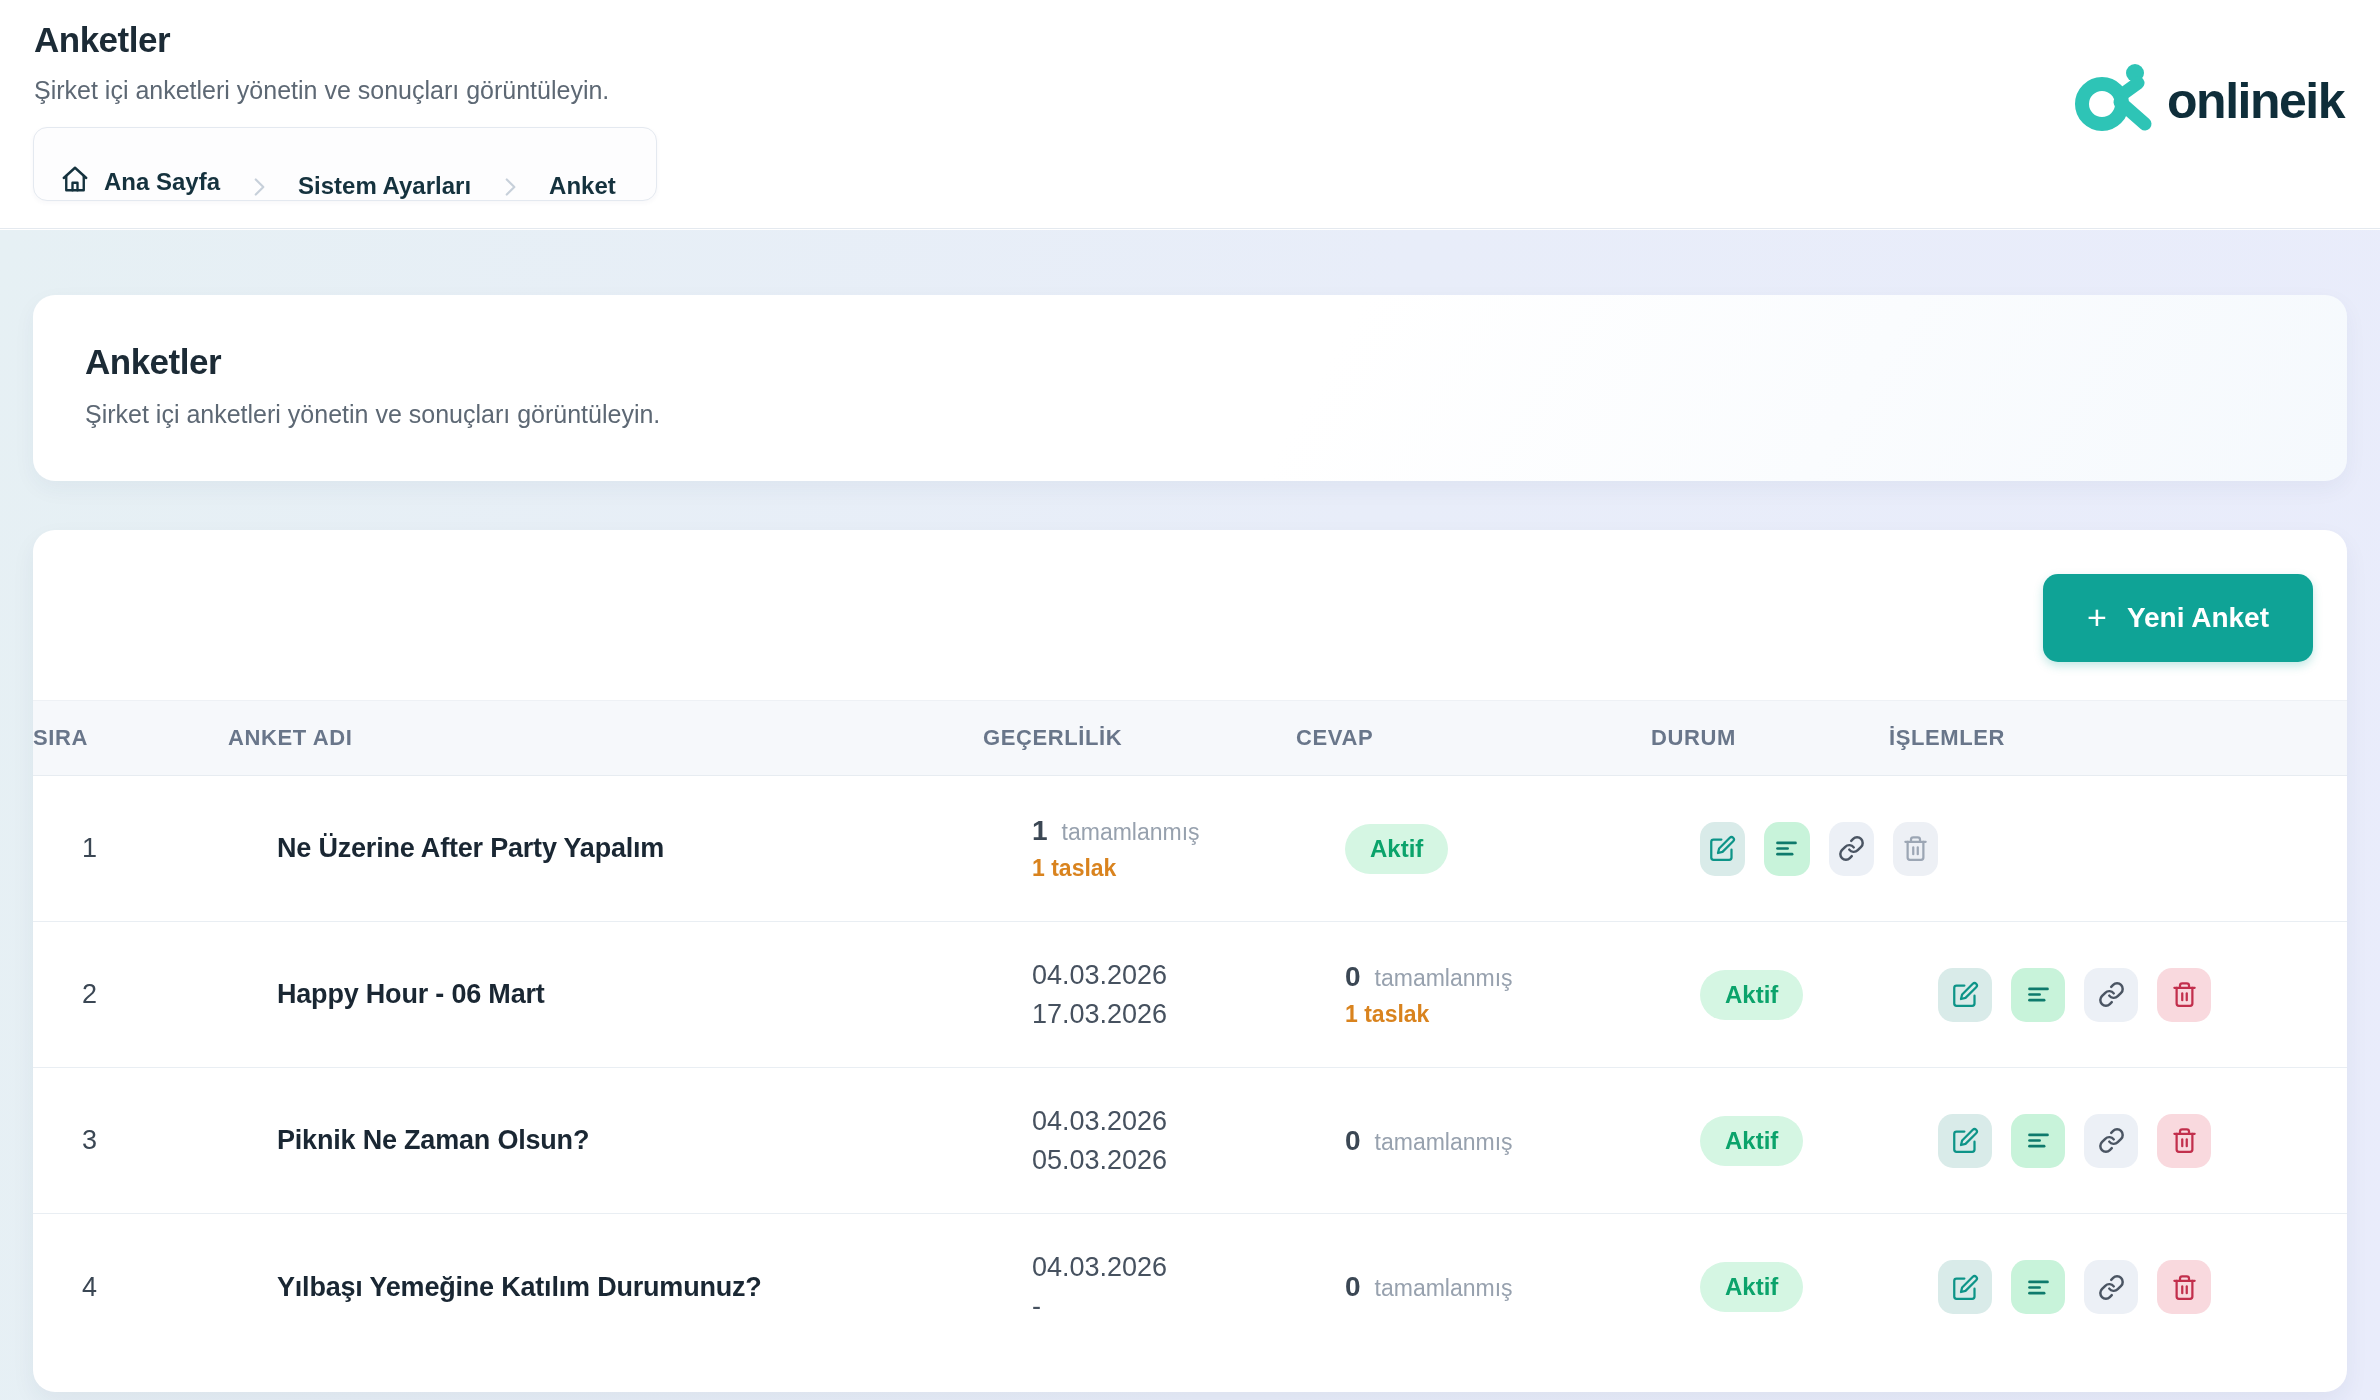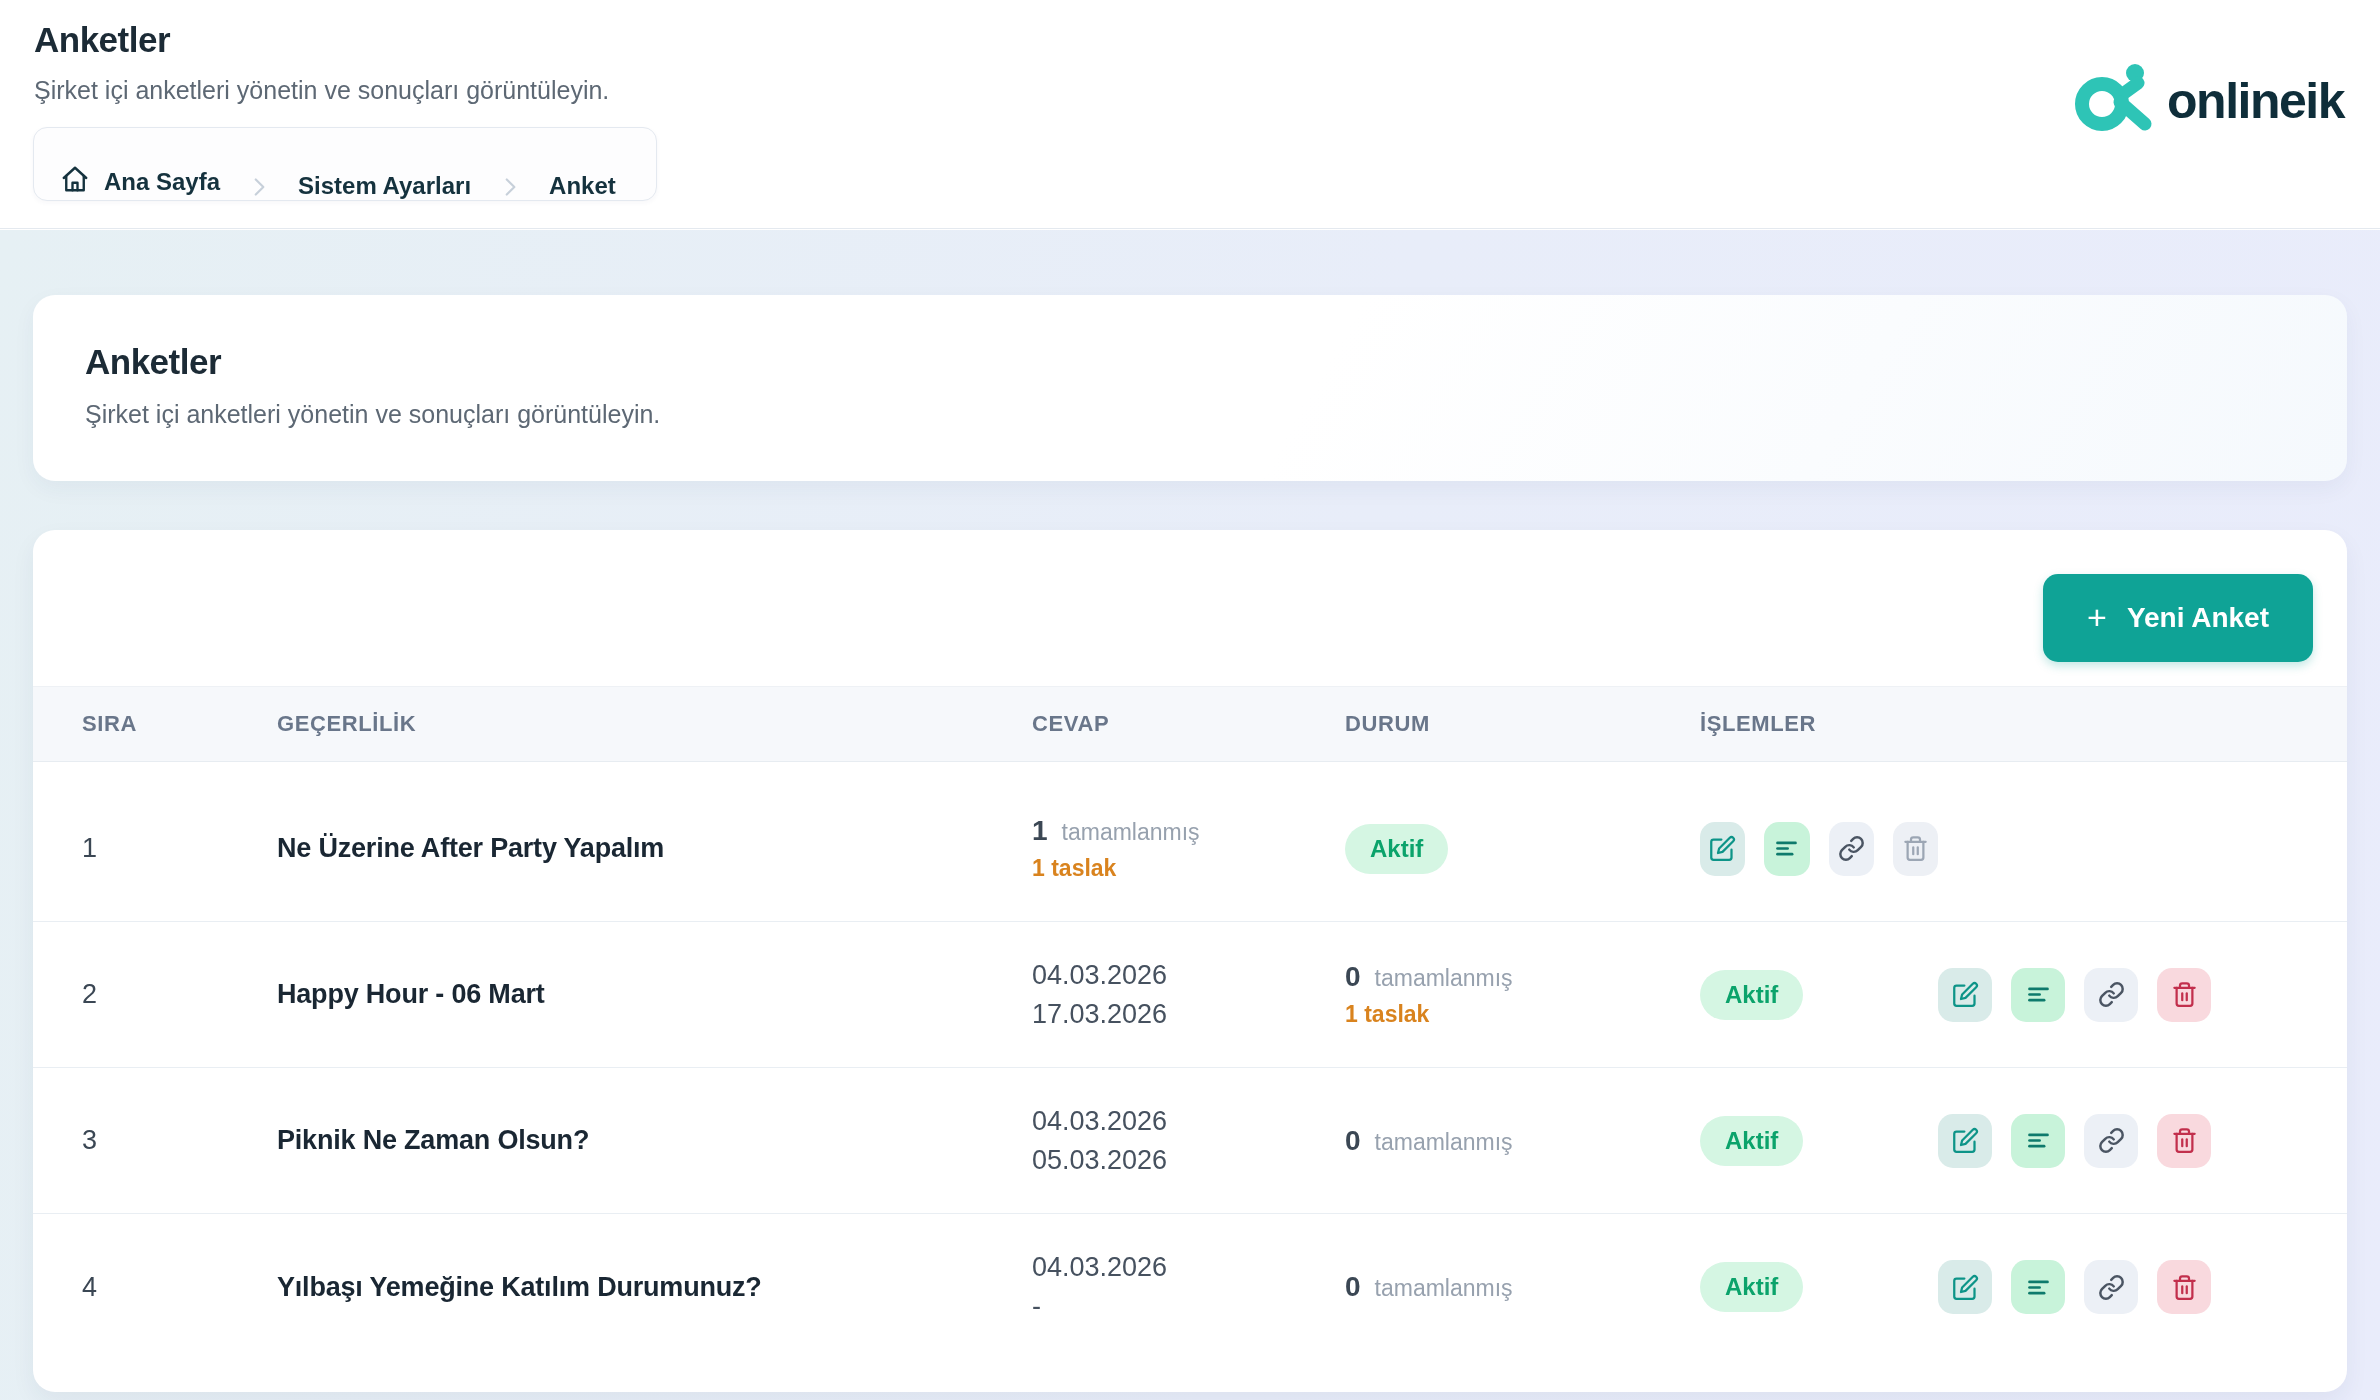"SIRA" .thead { padding-left: 49px -> none; top: 156px -> 170px }
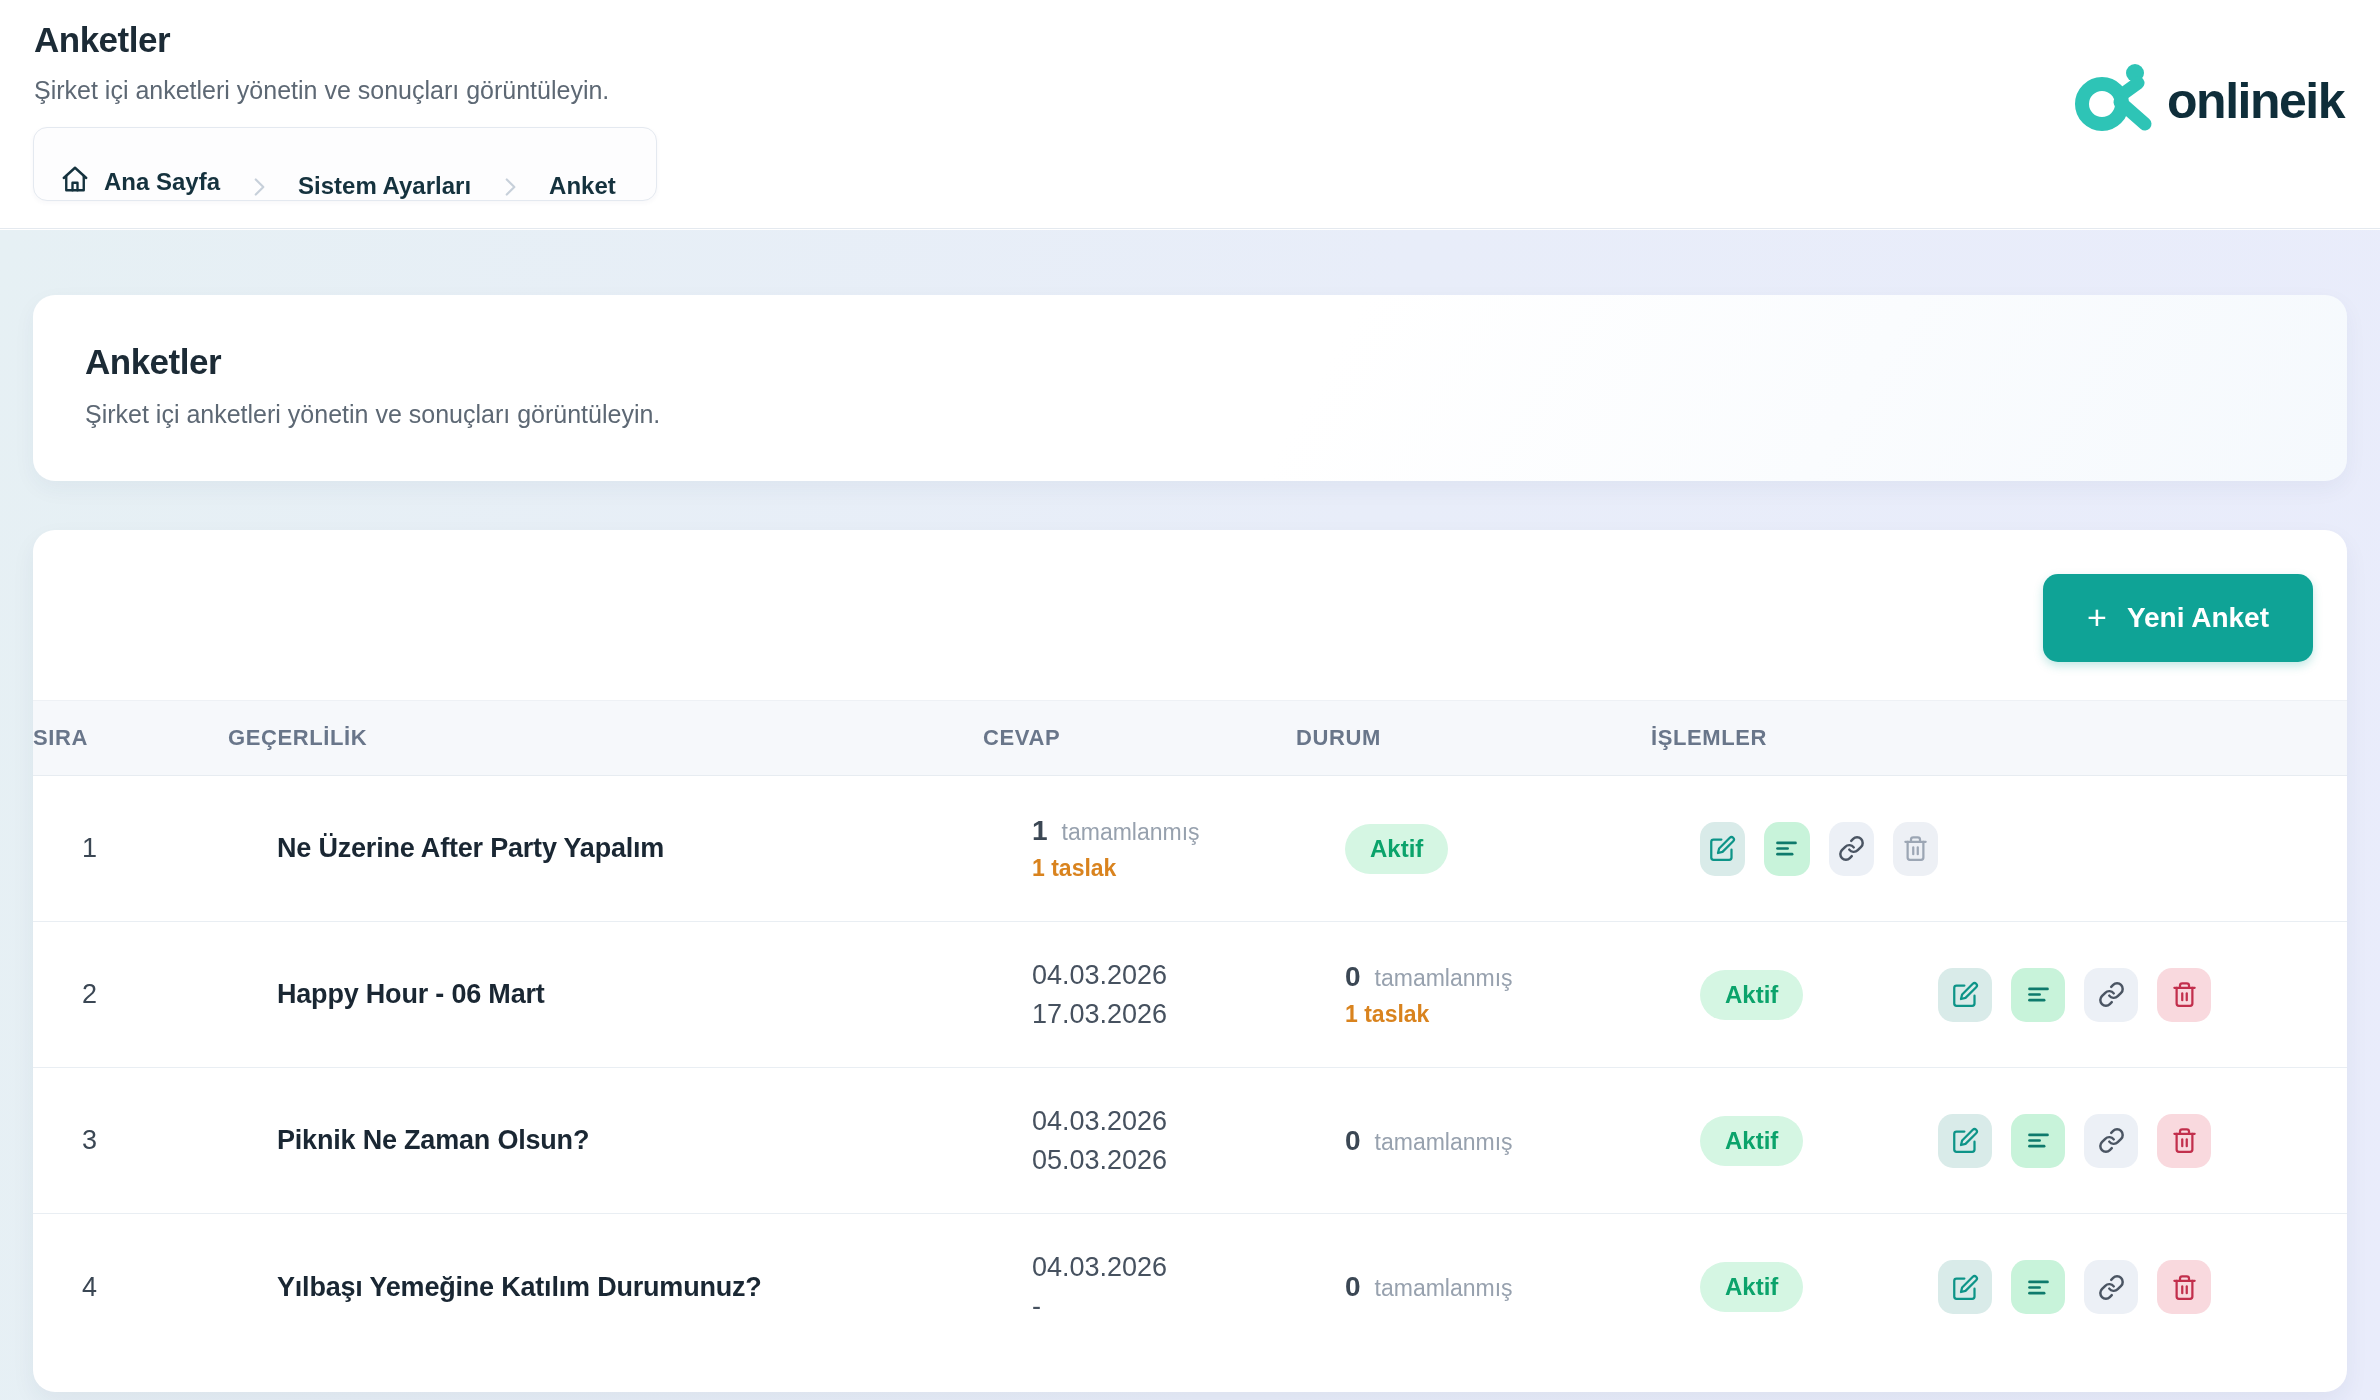"ANKET ADI" div.th { html: none -> <div>ANKET ADI</div> }
